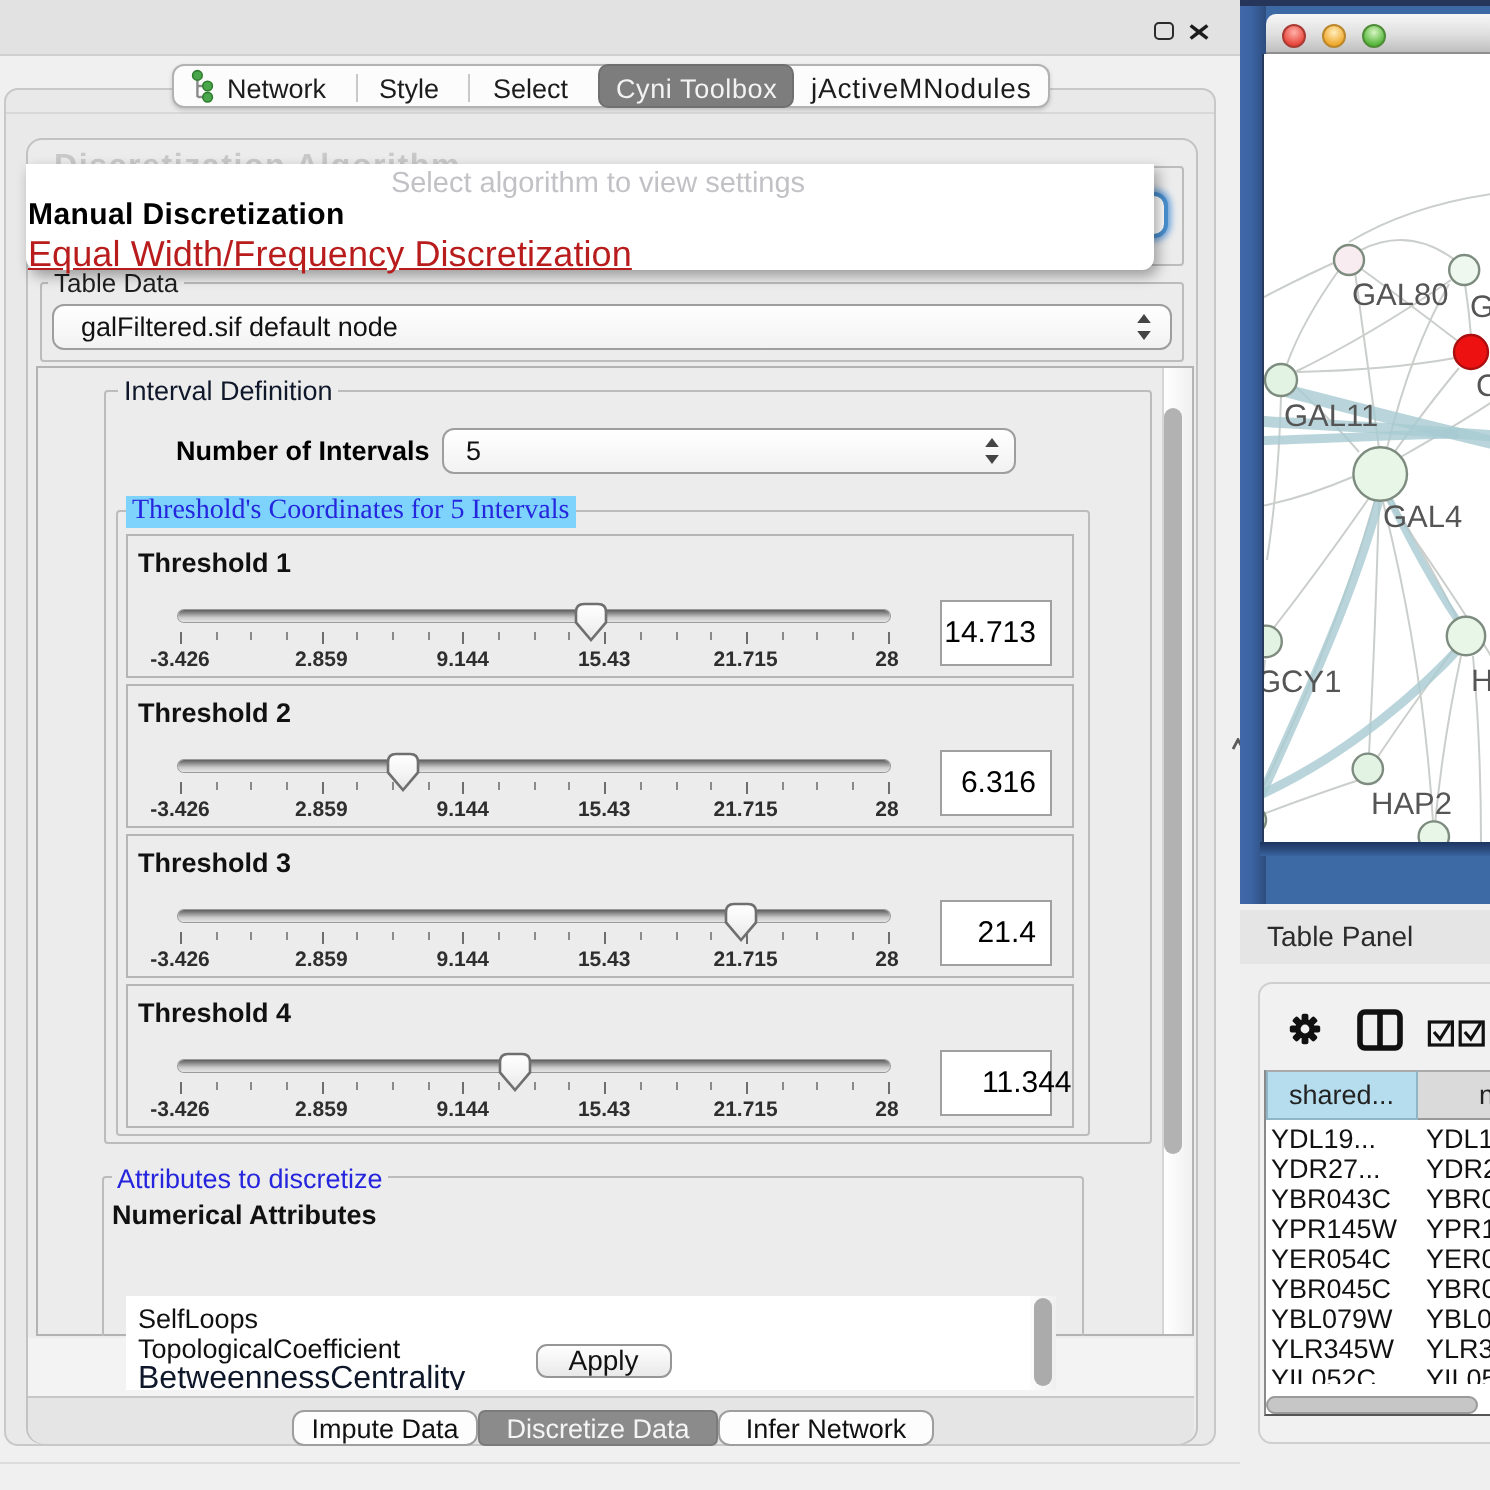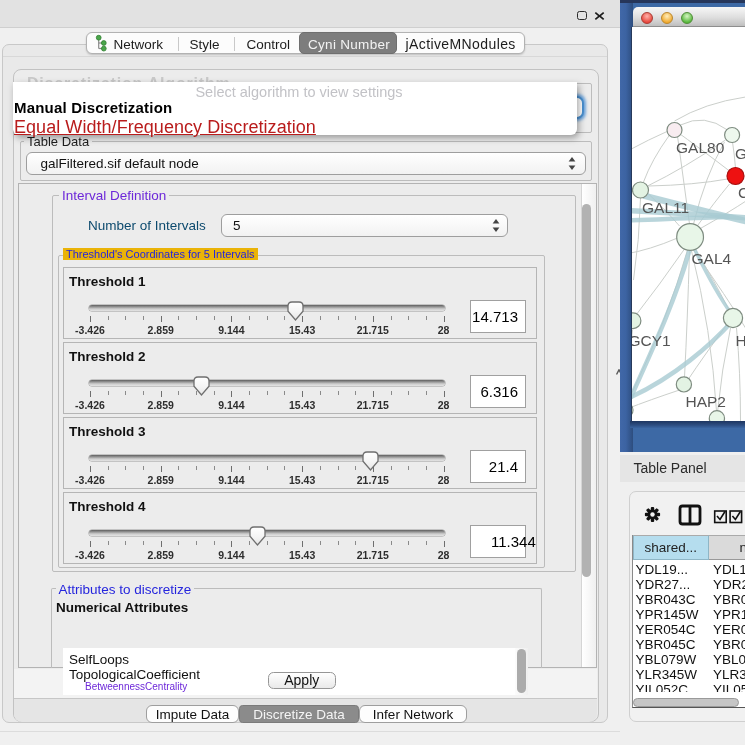"Control" div.abs { text: Control -> Select }
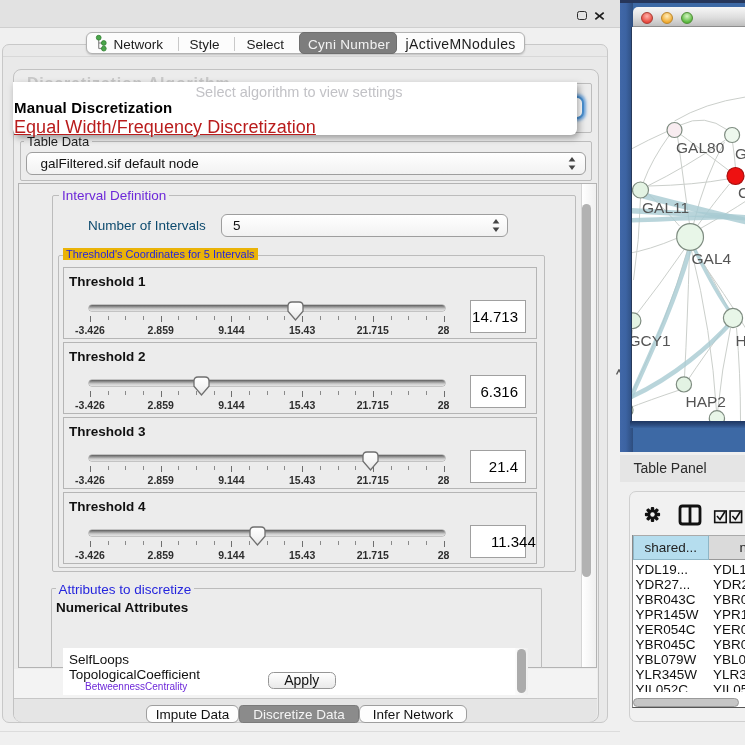"Cyni Number" div.abs { text: Number -> Toolbox }
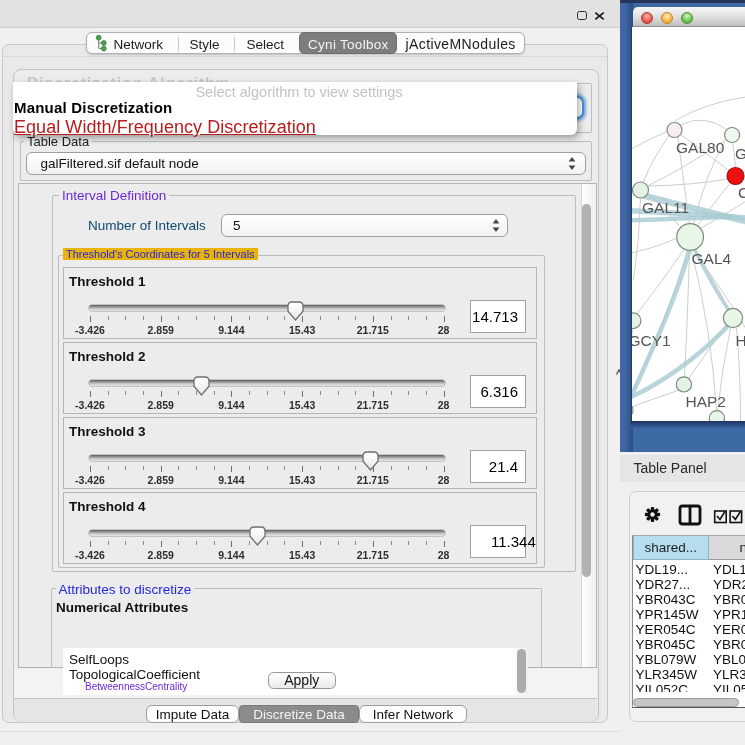"Interval Definition" div.abs { color: #6d28d9 -> #0f172a }
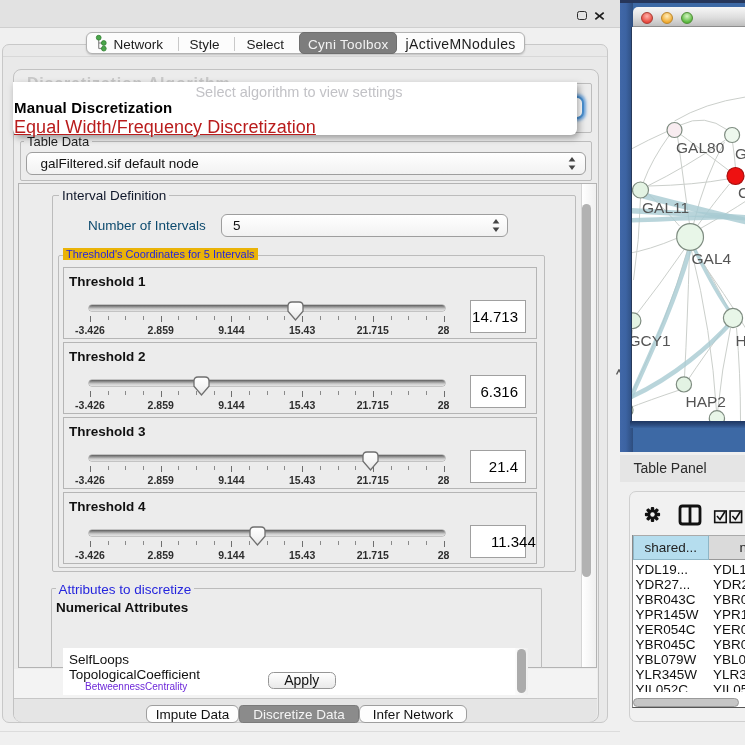"Number of Intervals" div.abs { color: #0c4a6e -> #000000; font-weight: normal -> bold }
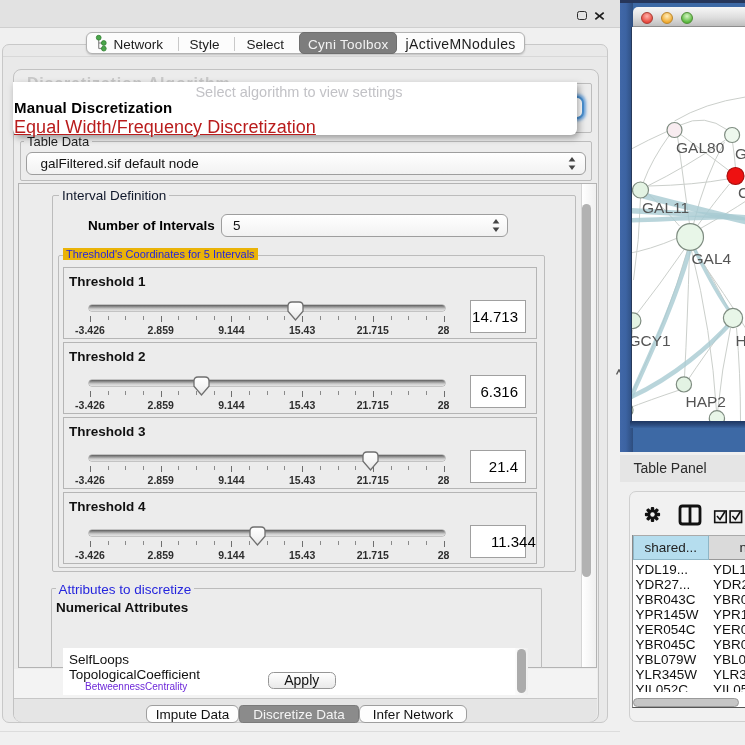"Threshold's Coordinates for 5 Intervals" div.abs { background: #eab308 -> #7dd3fc; font-family: none -> Liberation Serif, serif; font-size: 11px -> 14px }
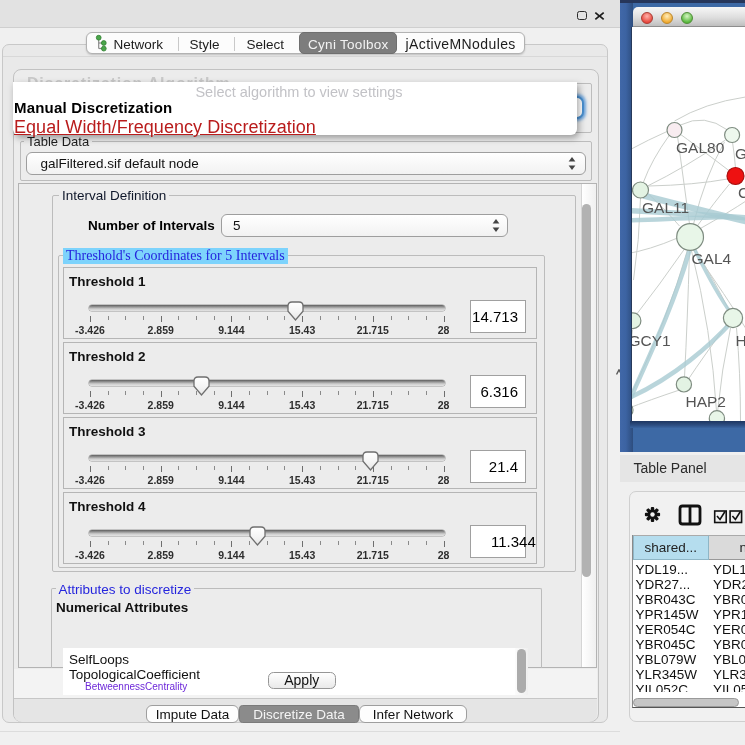"BetweennessCentrality" div.abs { color: #6d28d9 -> #0f172a; font-size: 10px -> 16px; margin-left: 16px -> none }
